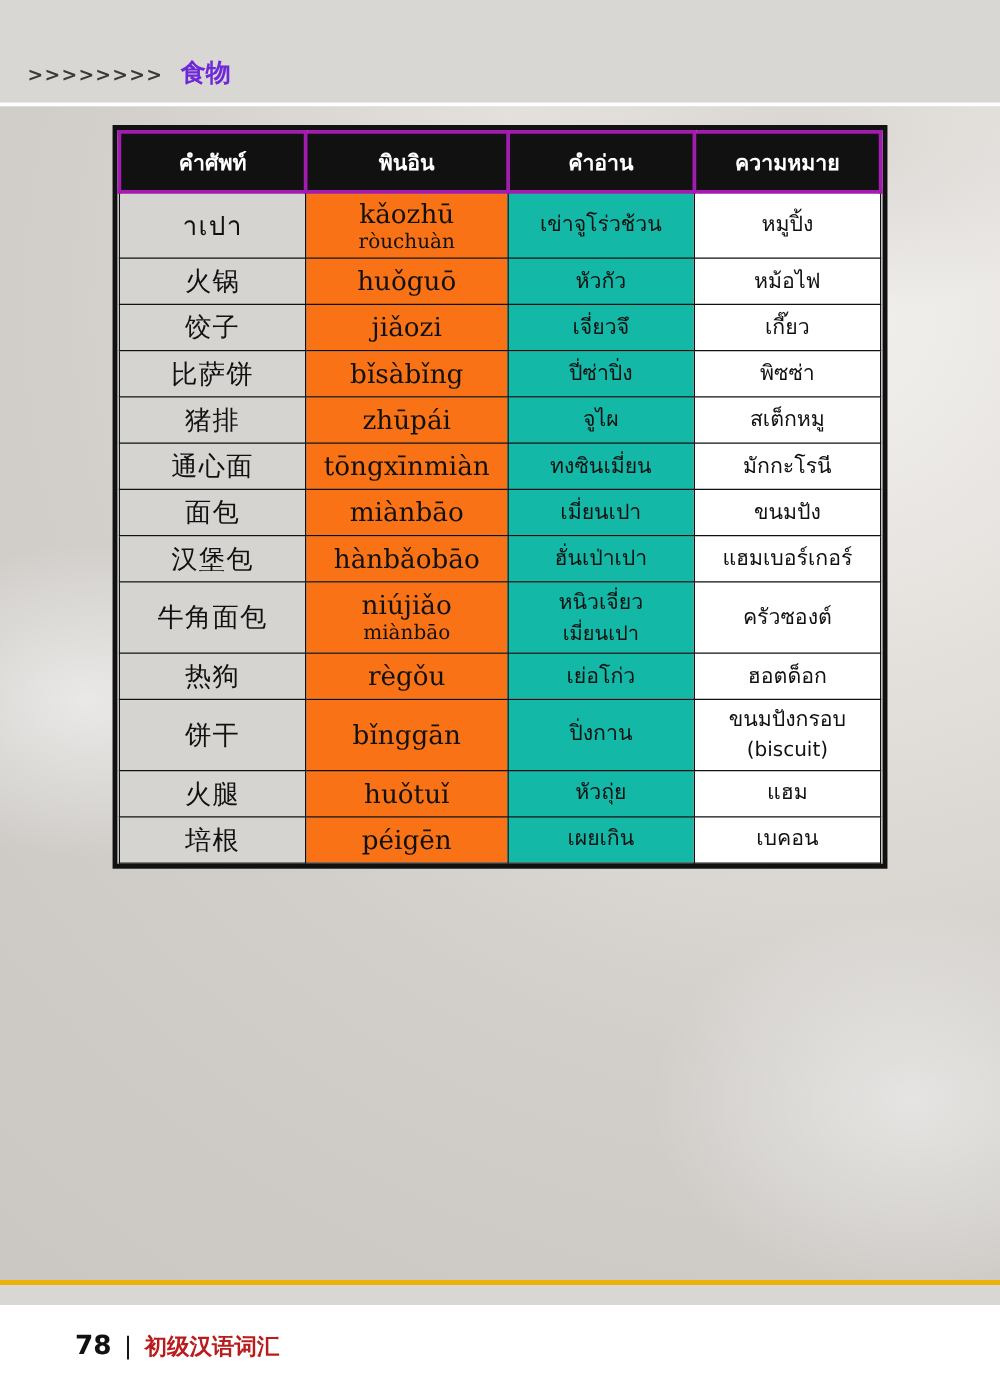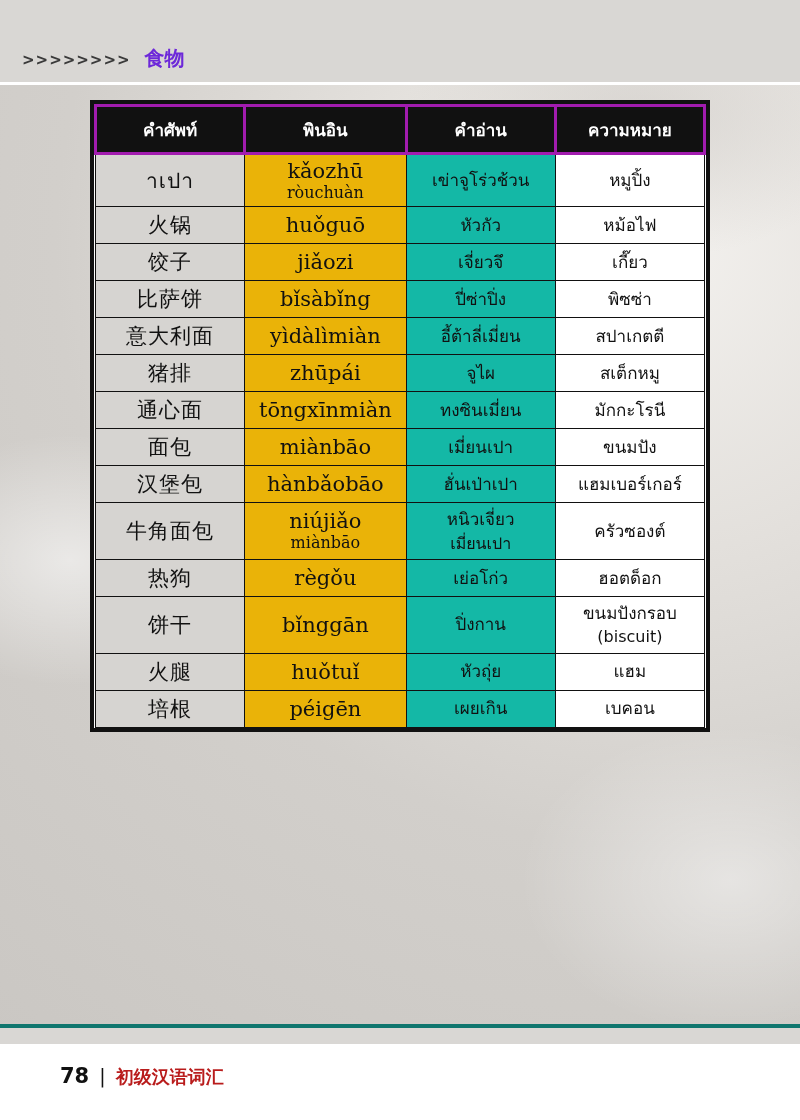"kǎozhū" td.pinyin { background: #eab308 -> #f97316 }
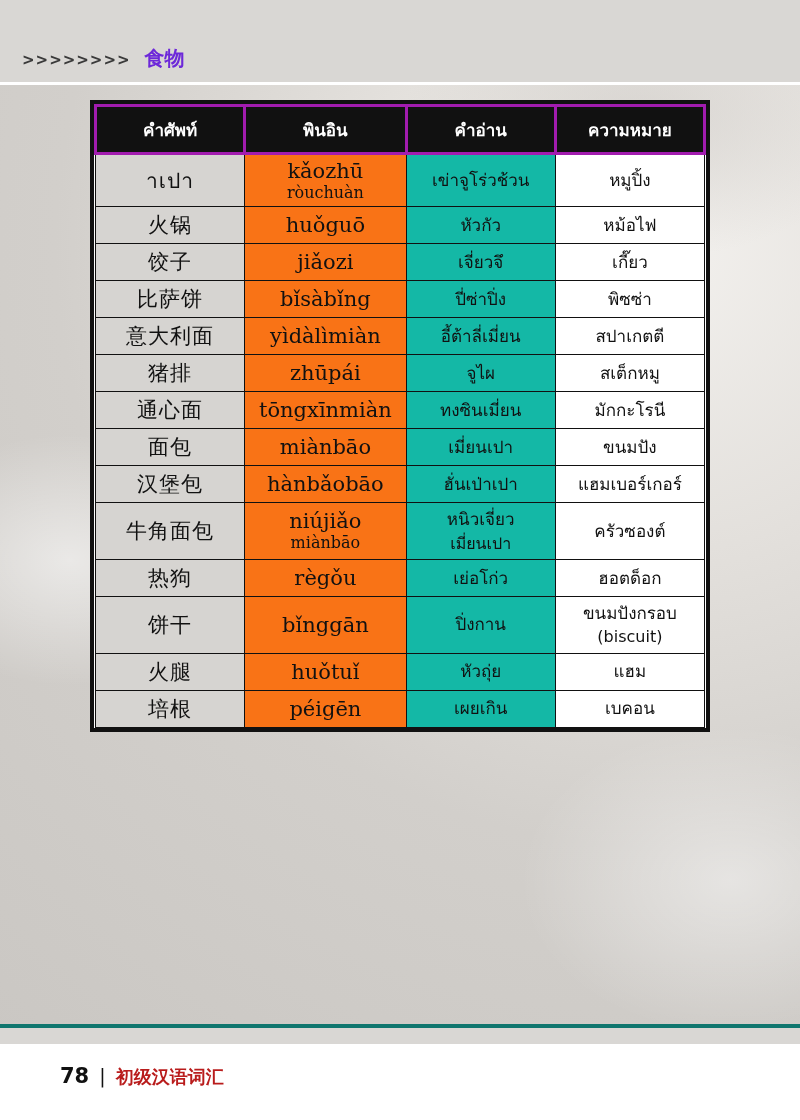"意大利面" tr { html: <tr> <td>意大利面</td> <td>yìdàlìmiàn</td> <td>อี้ต้าลี่เมี่ยน</td> <td>สปาเกตตี</td> </tr> -> none }
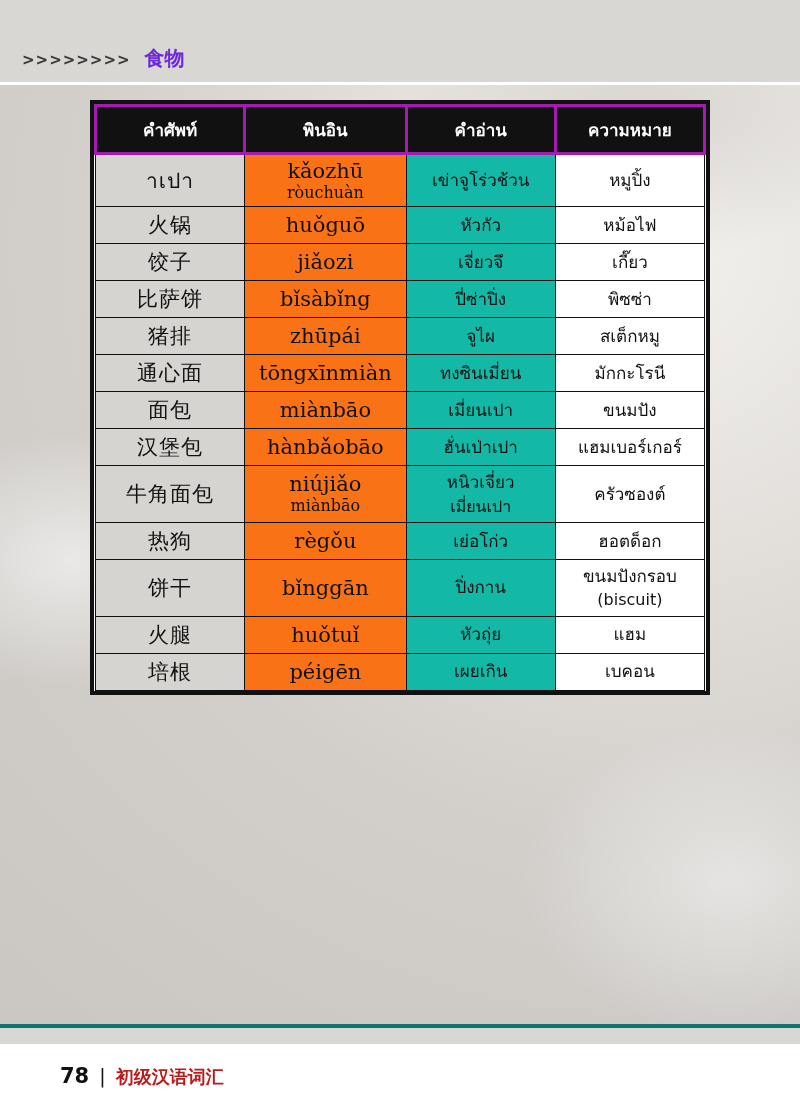"78" .footer { border-top: 4px solid #0f766e -> 4px solid #eab308 }
